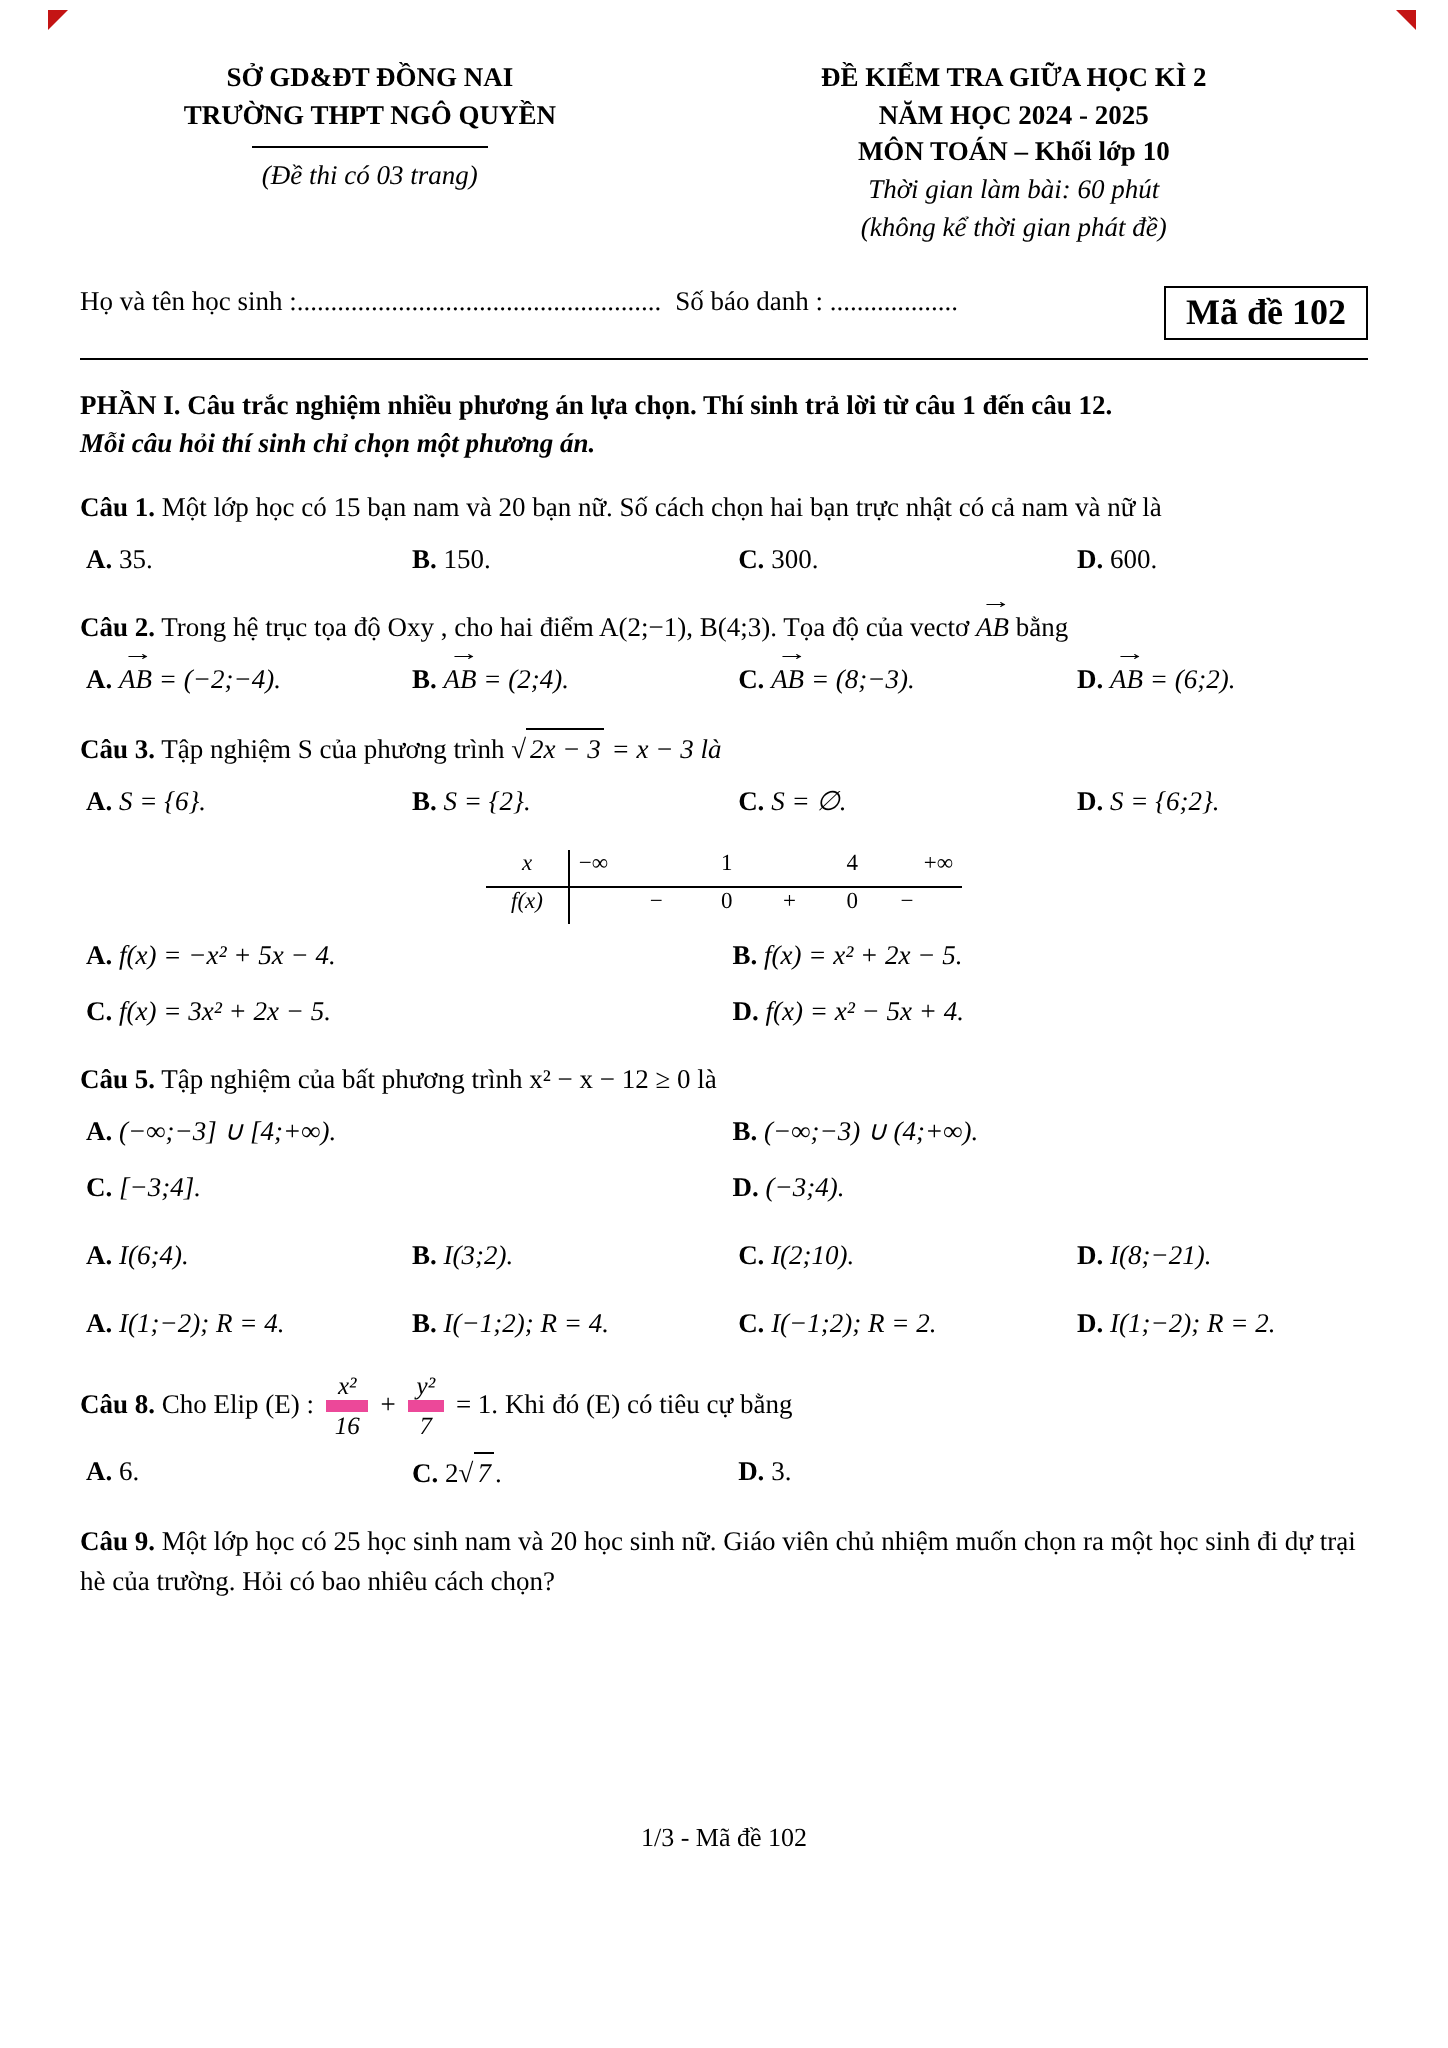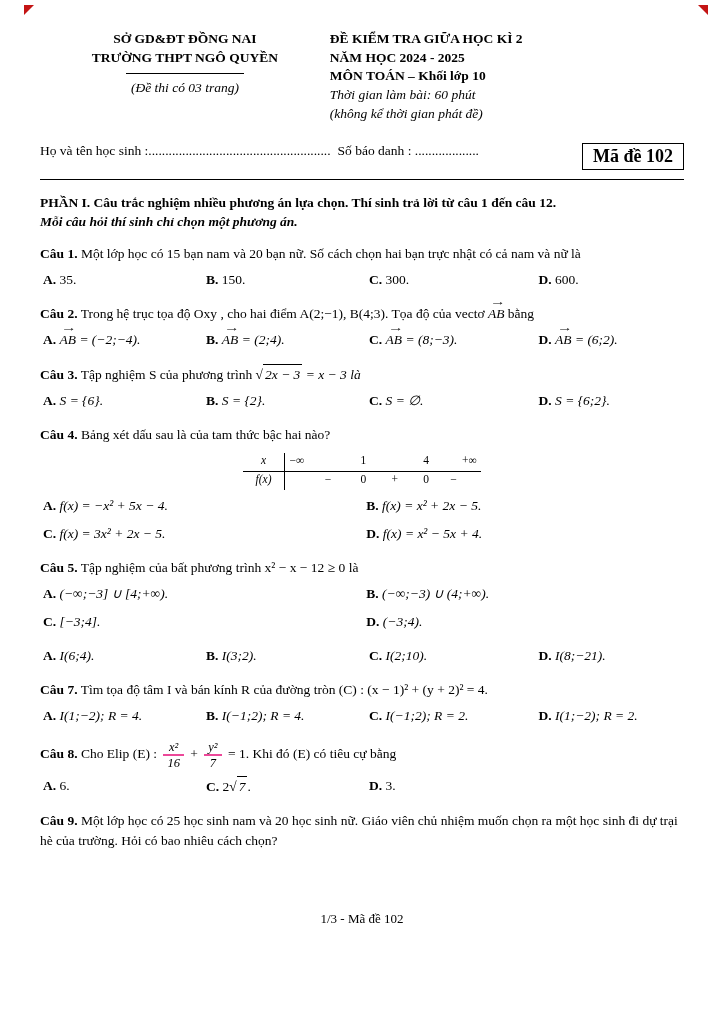"ĐỀ KIỂM TRA GIỮA HỌC" .h-right { text-align: left -> center }
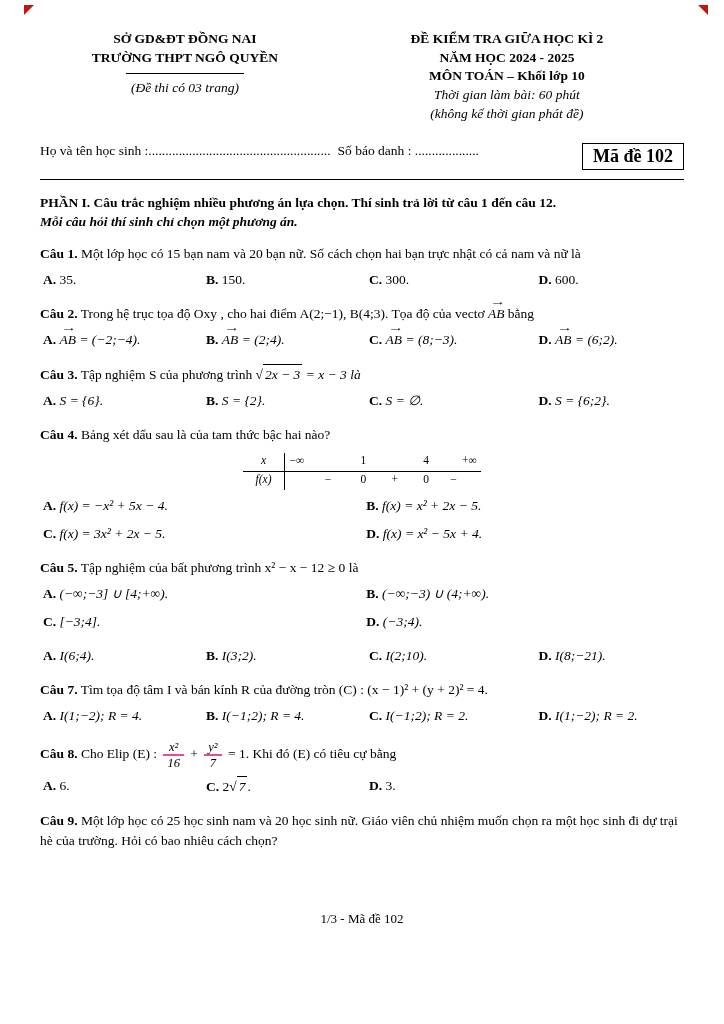"Câu 4. Bảng xét dấu" p.qt { html: <p><b>Câu 4.</b> <span>Bảng xét dấu sau là của tam thức bậc hai nào?</span></p> -> none }
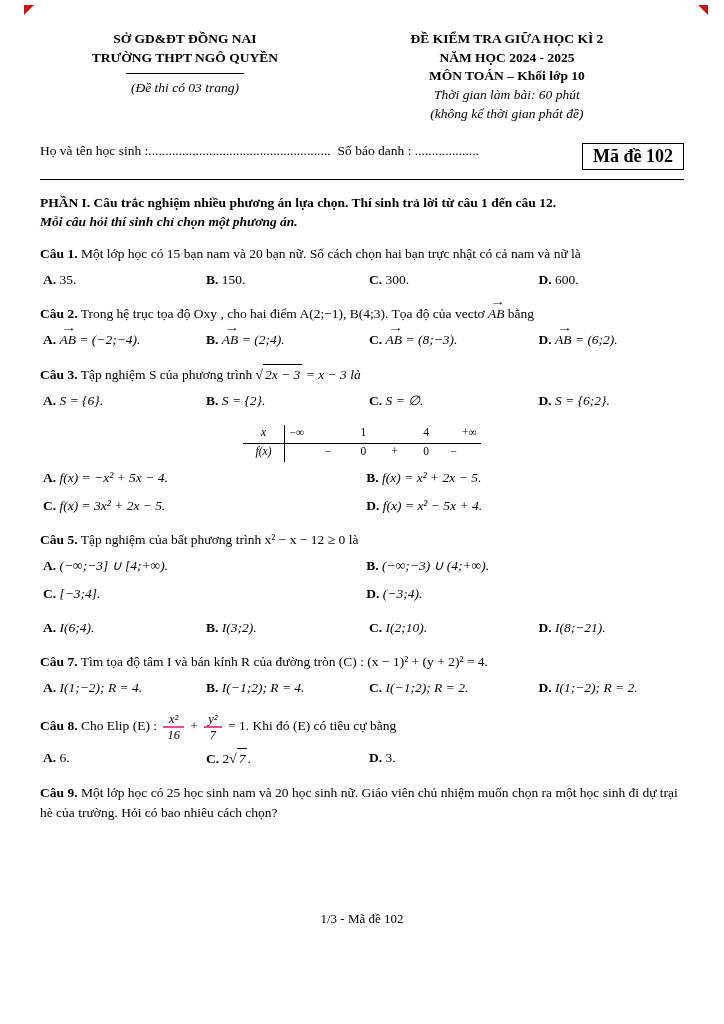"Câu 7. Tìm tọa độ" p.qt { html: <p><b>Câu 7.</b> <span>Tìm tọa độ tâm I và bán kính R của đường tròn (C) : (x − 1)² + (y + 2)² = 4.</span></p> -> none }
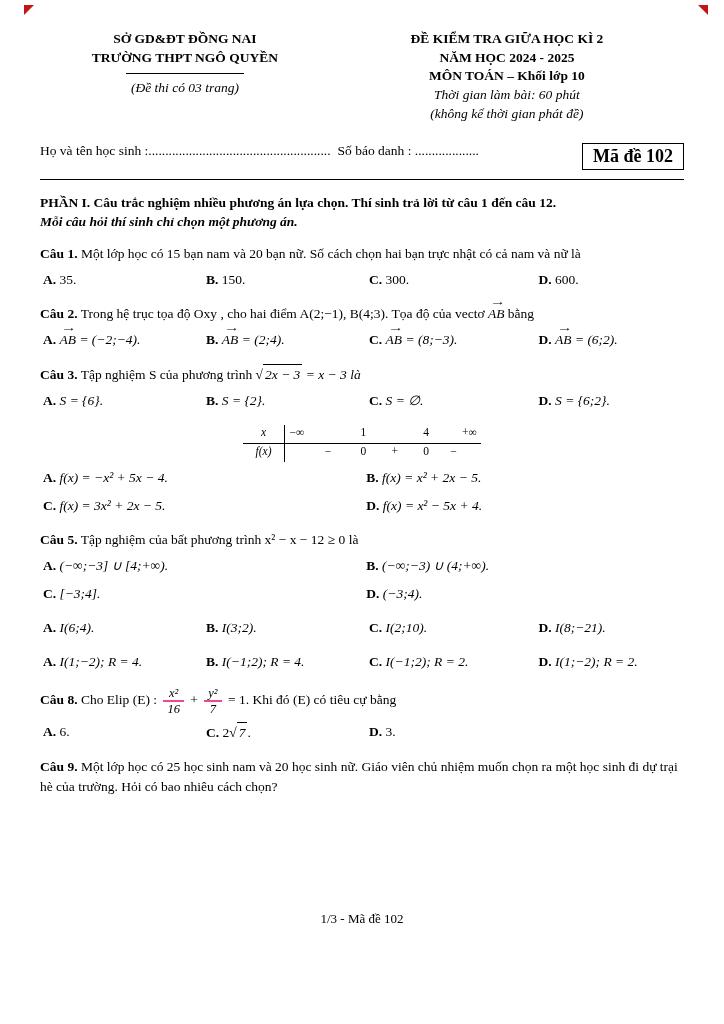"x²" .fnum { border-bottom: 2px solid #ec4899 -> 6px solid #ec4899 }
